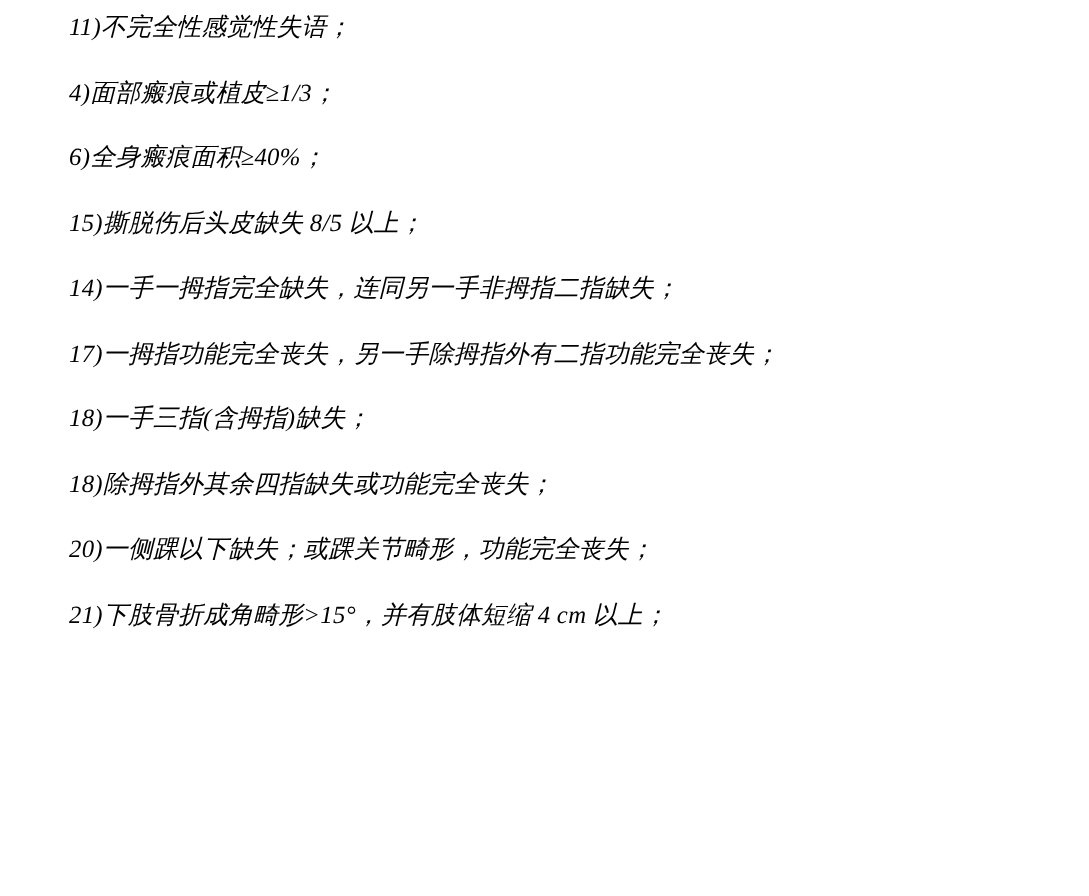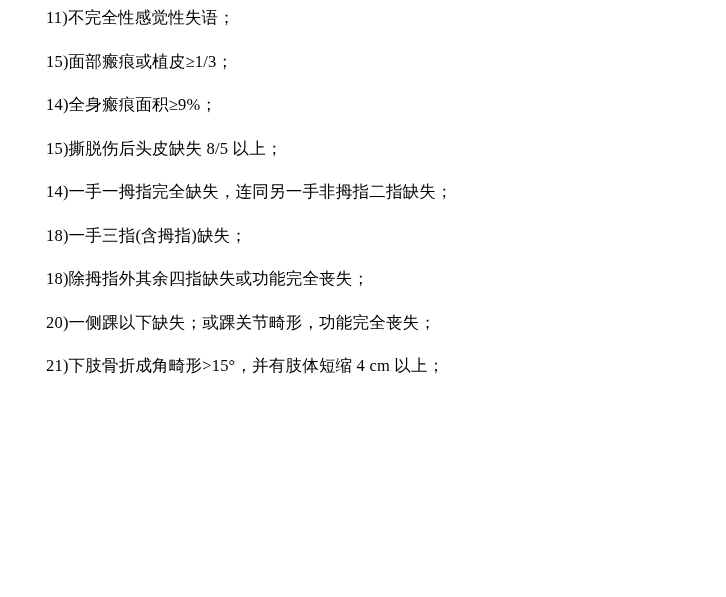"11)不完全性感觉性失语；" #doc { font-style: none -> italic }
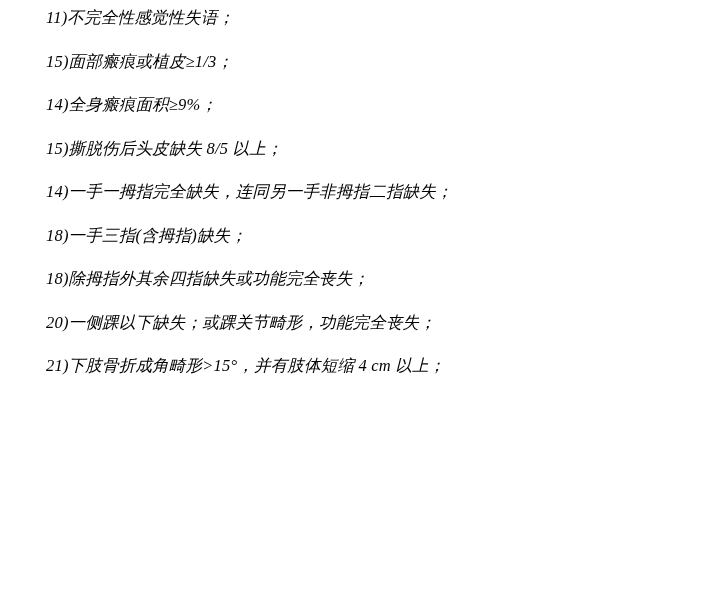"15)面部瘢痕或植皮≥1/3；" p.doc-line { text: 15 -> 4 }
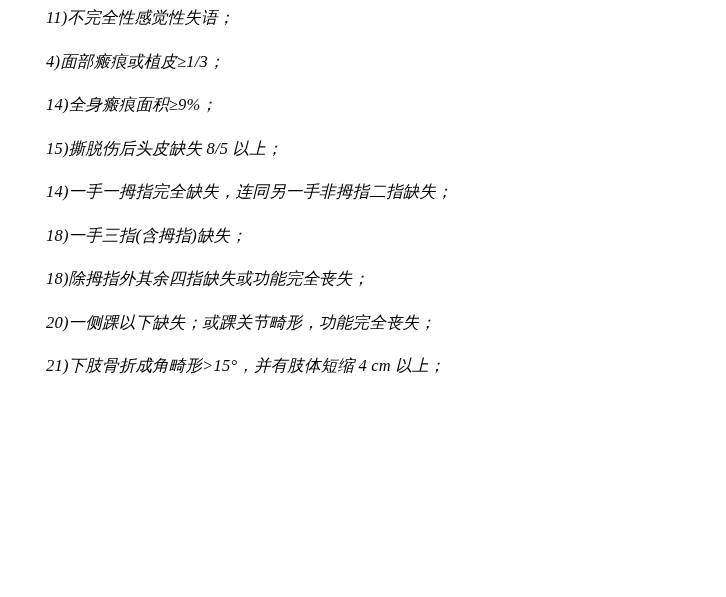"14)全身瘢痕面积≥9%；" p.doc-line { text: 14)全身瘢痕面积≥9% -> 6)全身瘢痕面积≥40% }
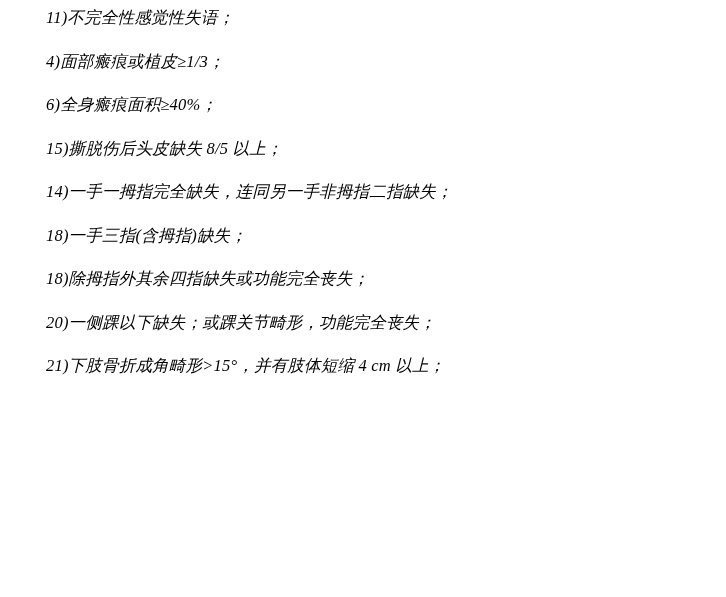"17)一拇指功能完全丧失，另一手除拇指外有二指功能完全丧失；" p.doc-line { html: none -> <p>17)一拇指功能完全丧失，另一手除拇指外有二指功能完全丧失；</p> }
